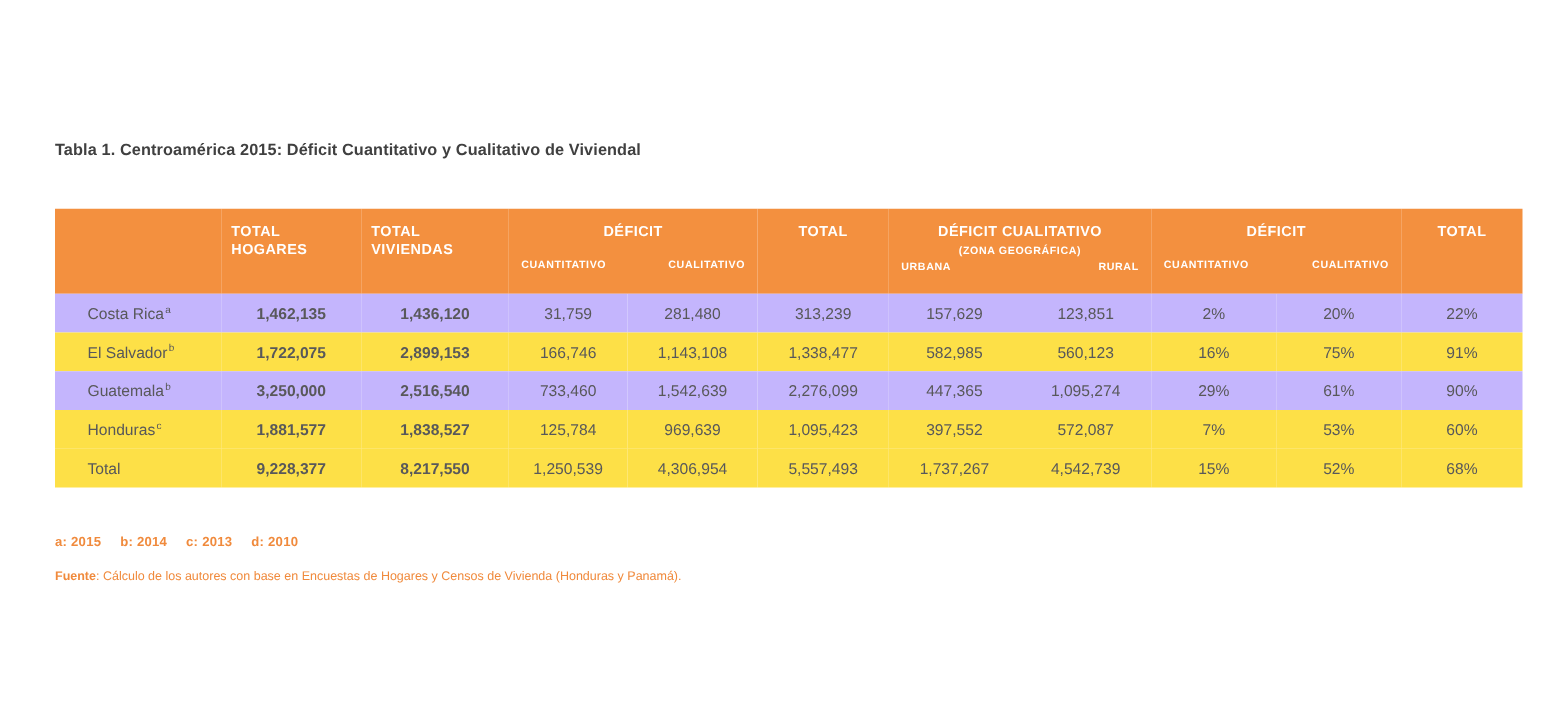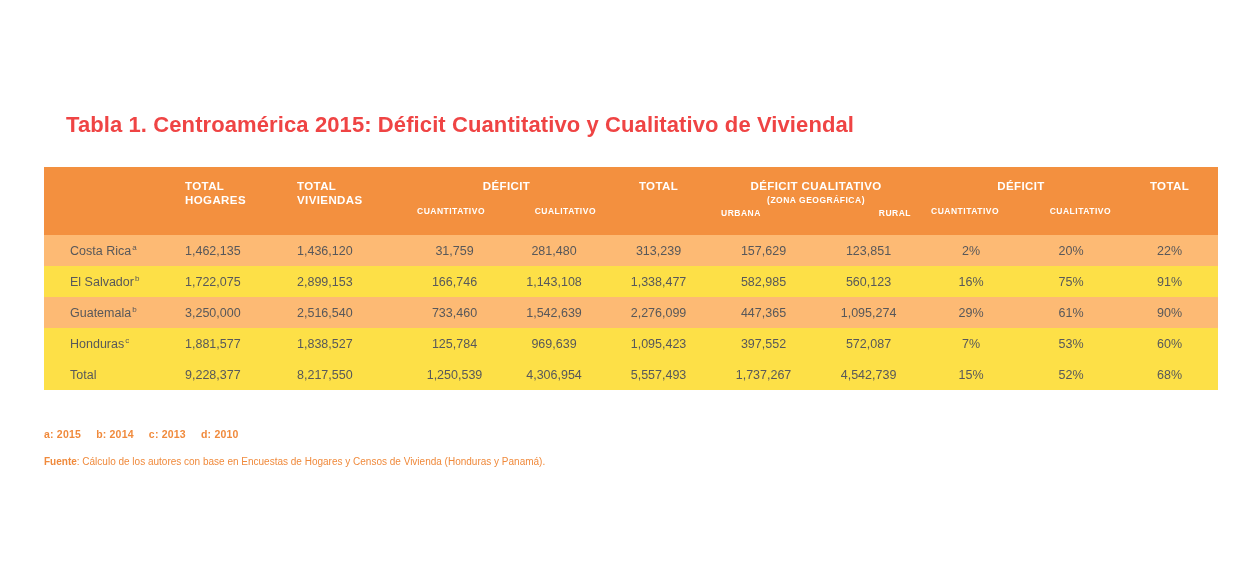"Tabla 1. Centroamérica 2015: Déficit" .title { color: #ef4444 -> #404040; font-size: 22px -> 13px; margin-left: 22px -> none }
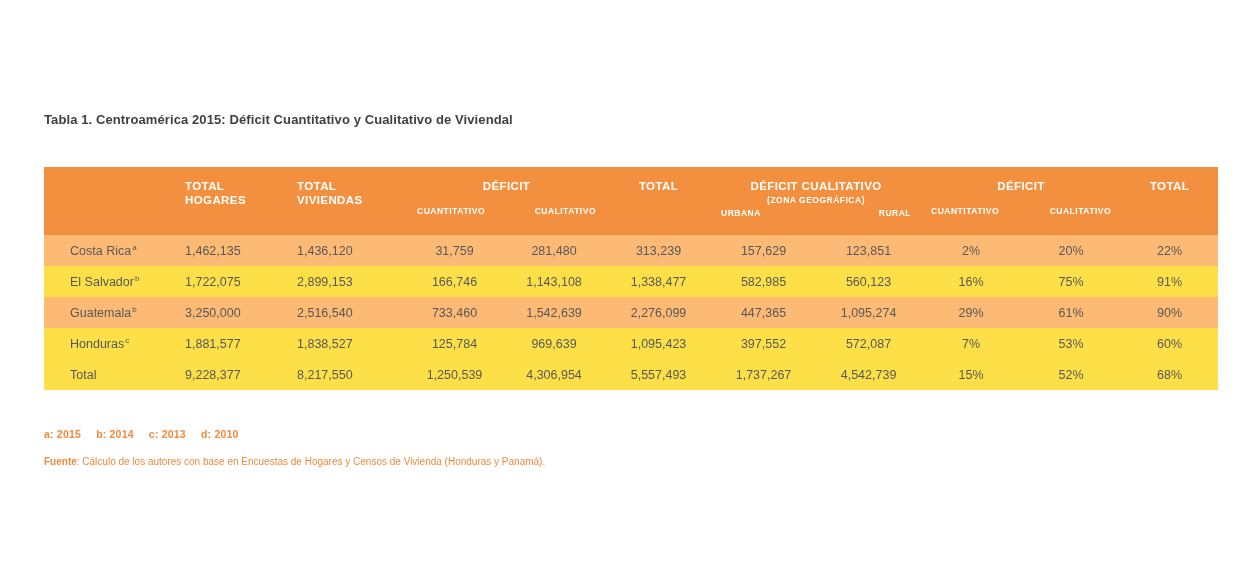"Costa Ricaa" tbody tr.plain td { background: #fdba74 -> #c4b5fd }
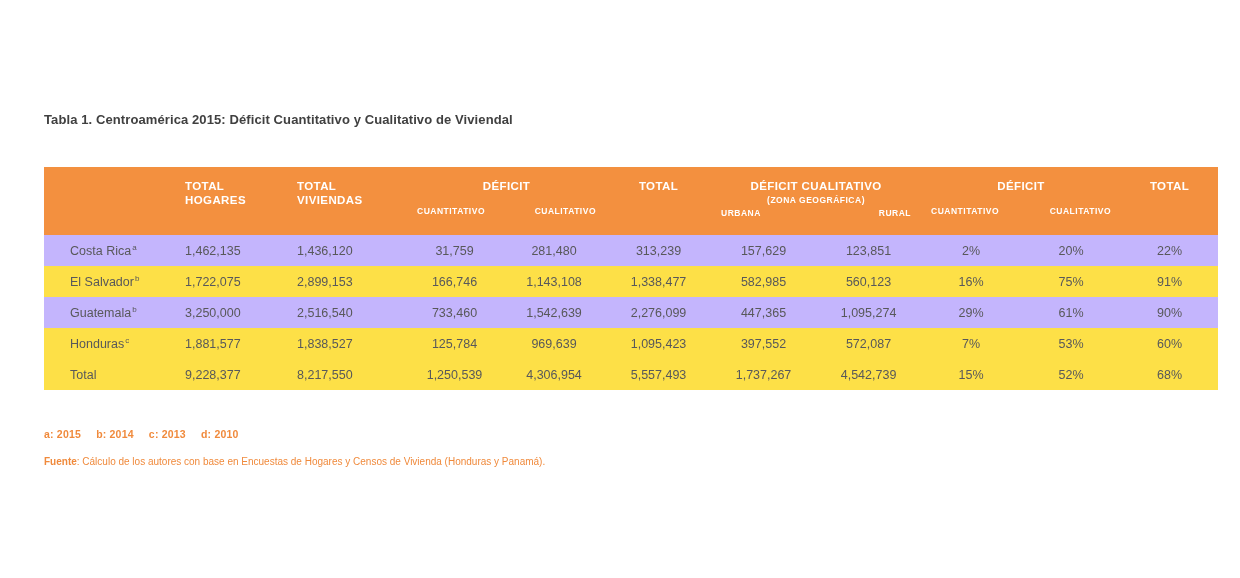"1,462,135" .num-l { font-weight: none -> bold; text-align: left -> center }
